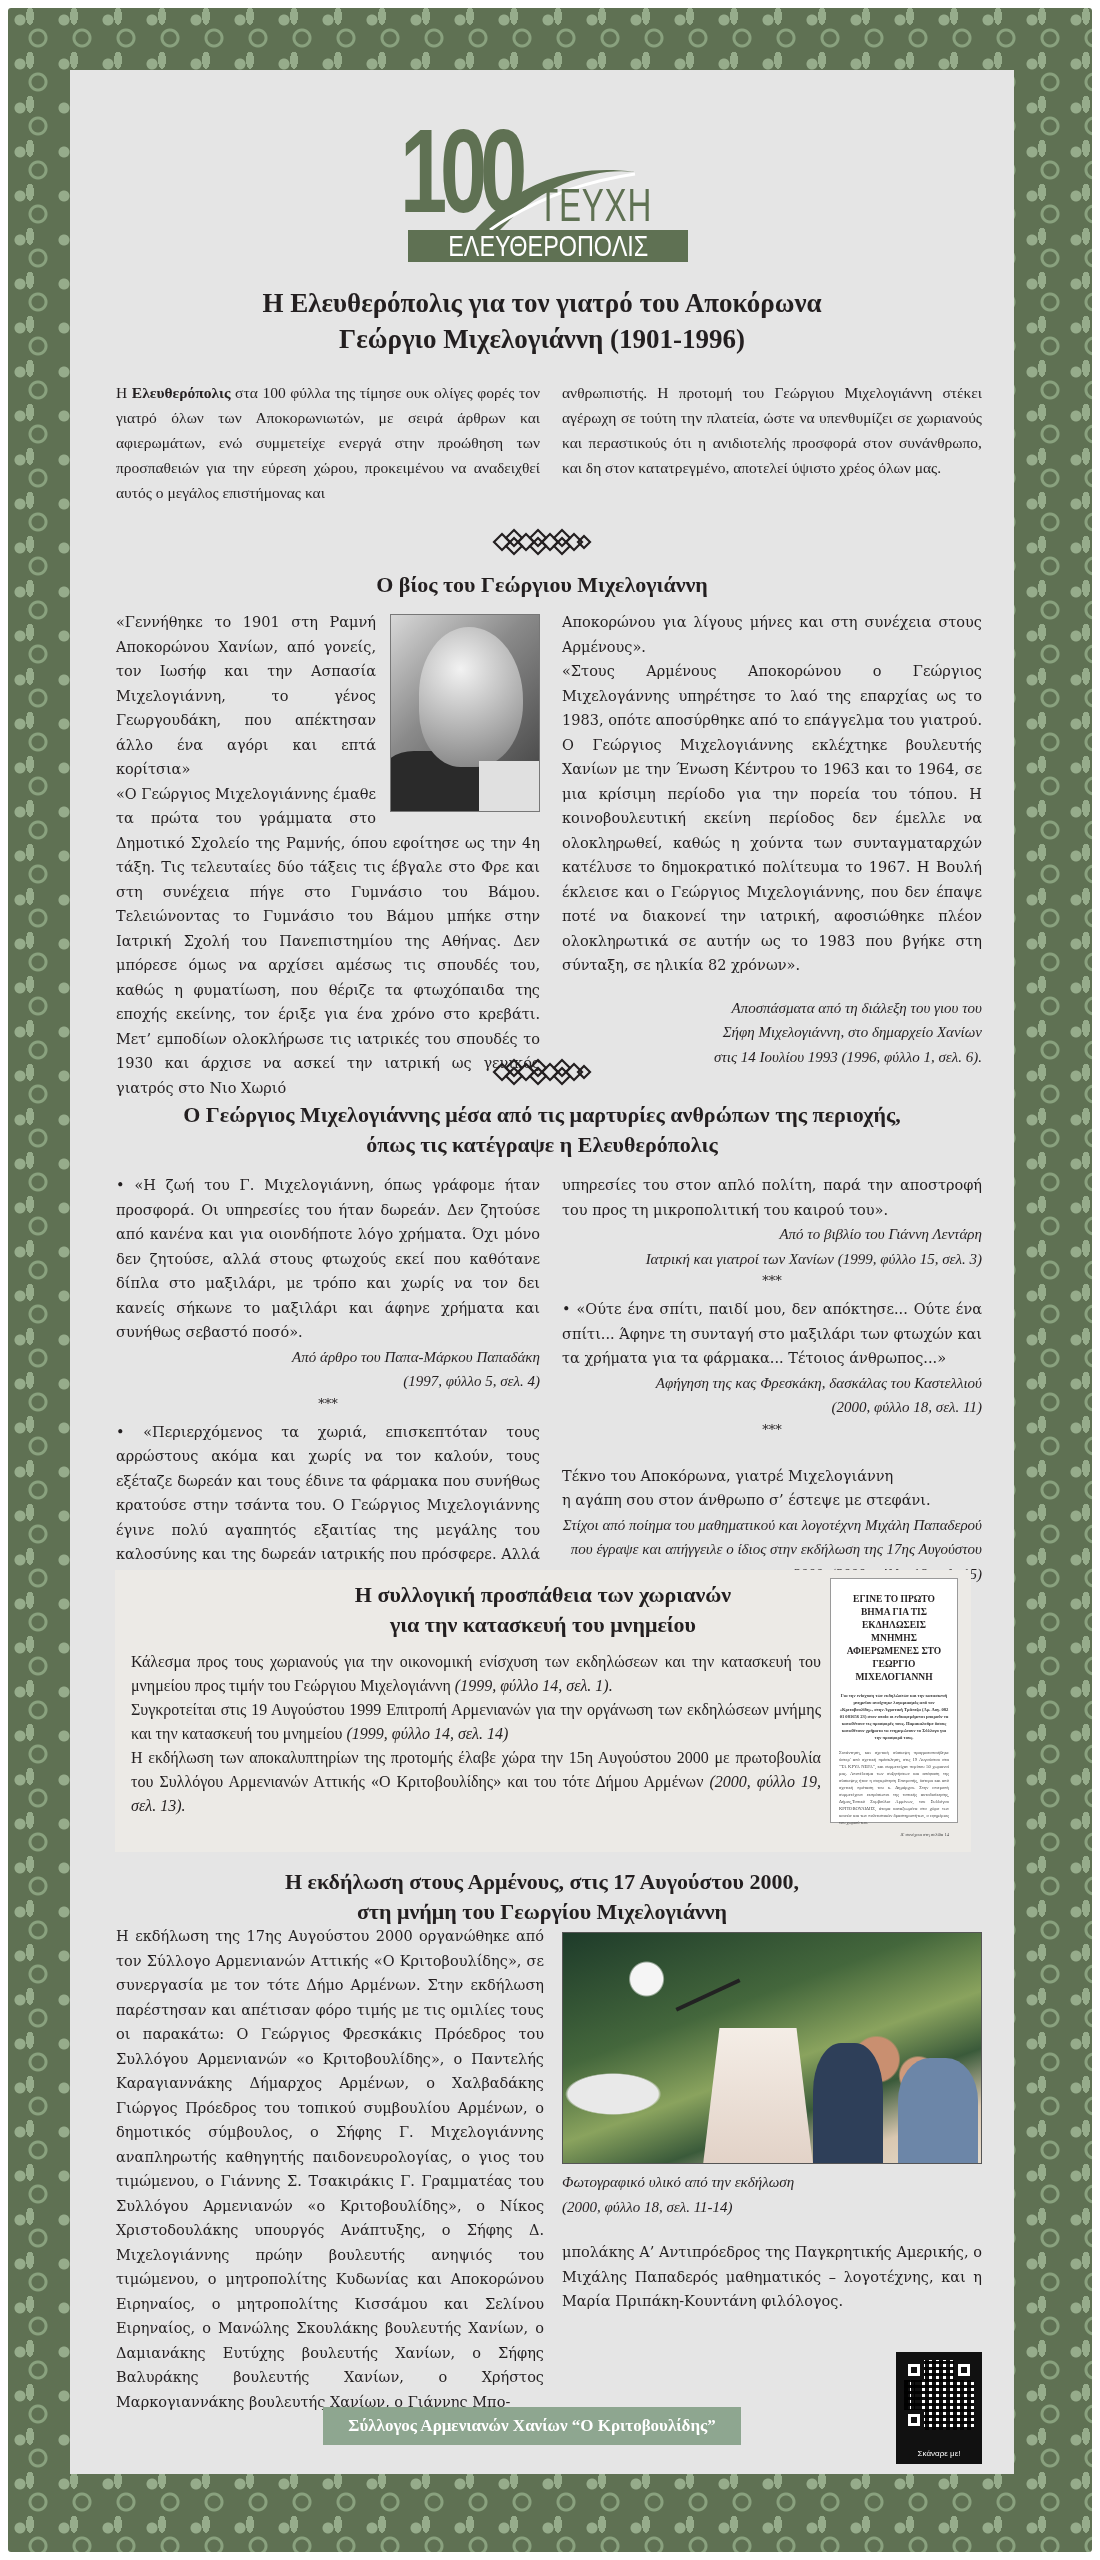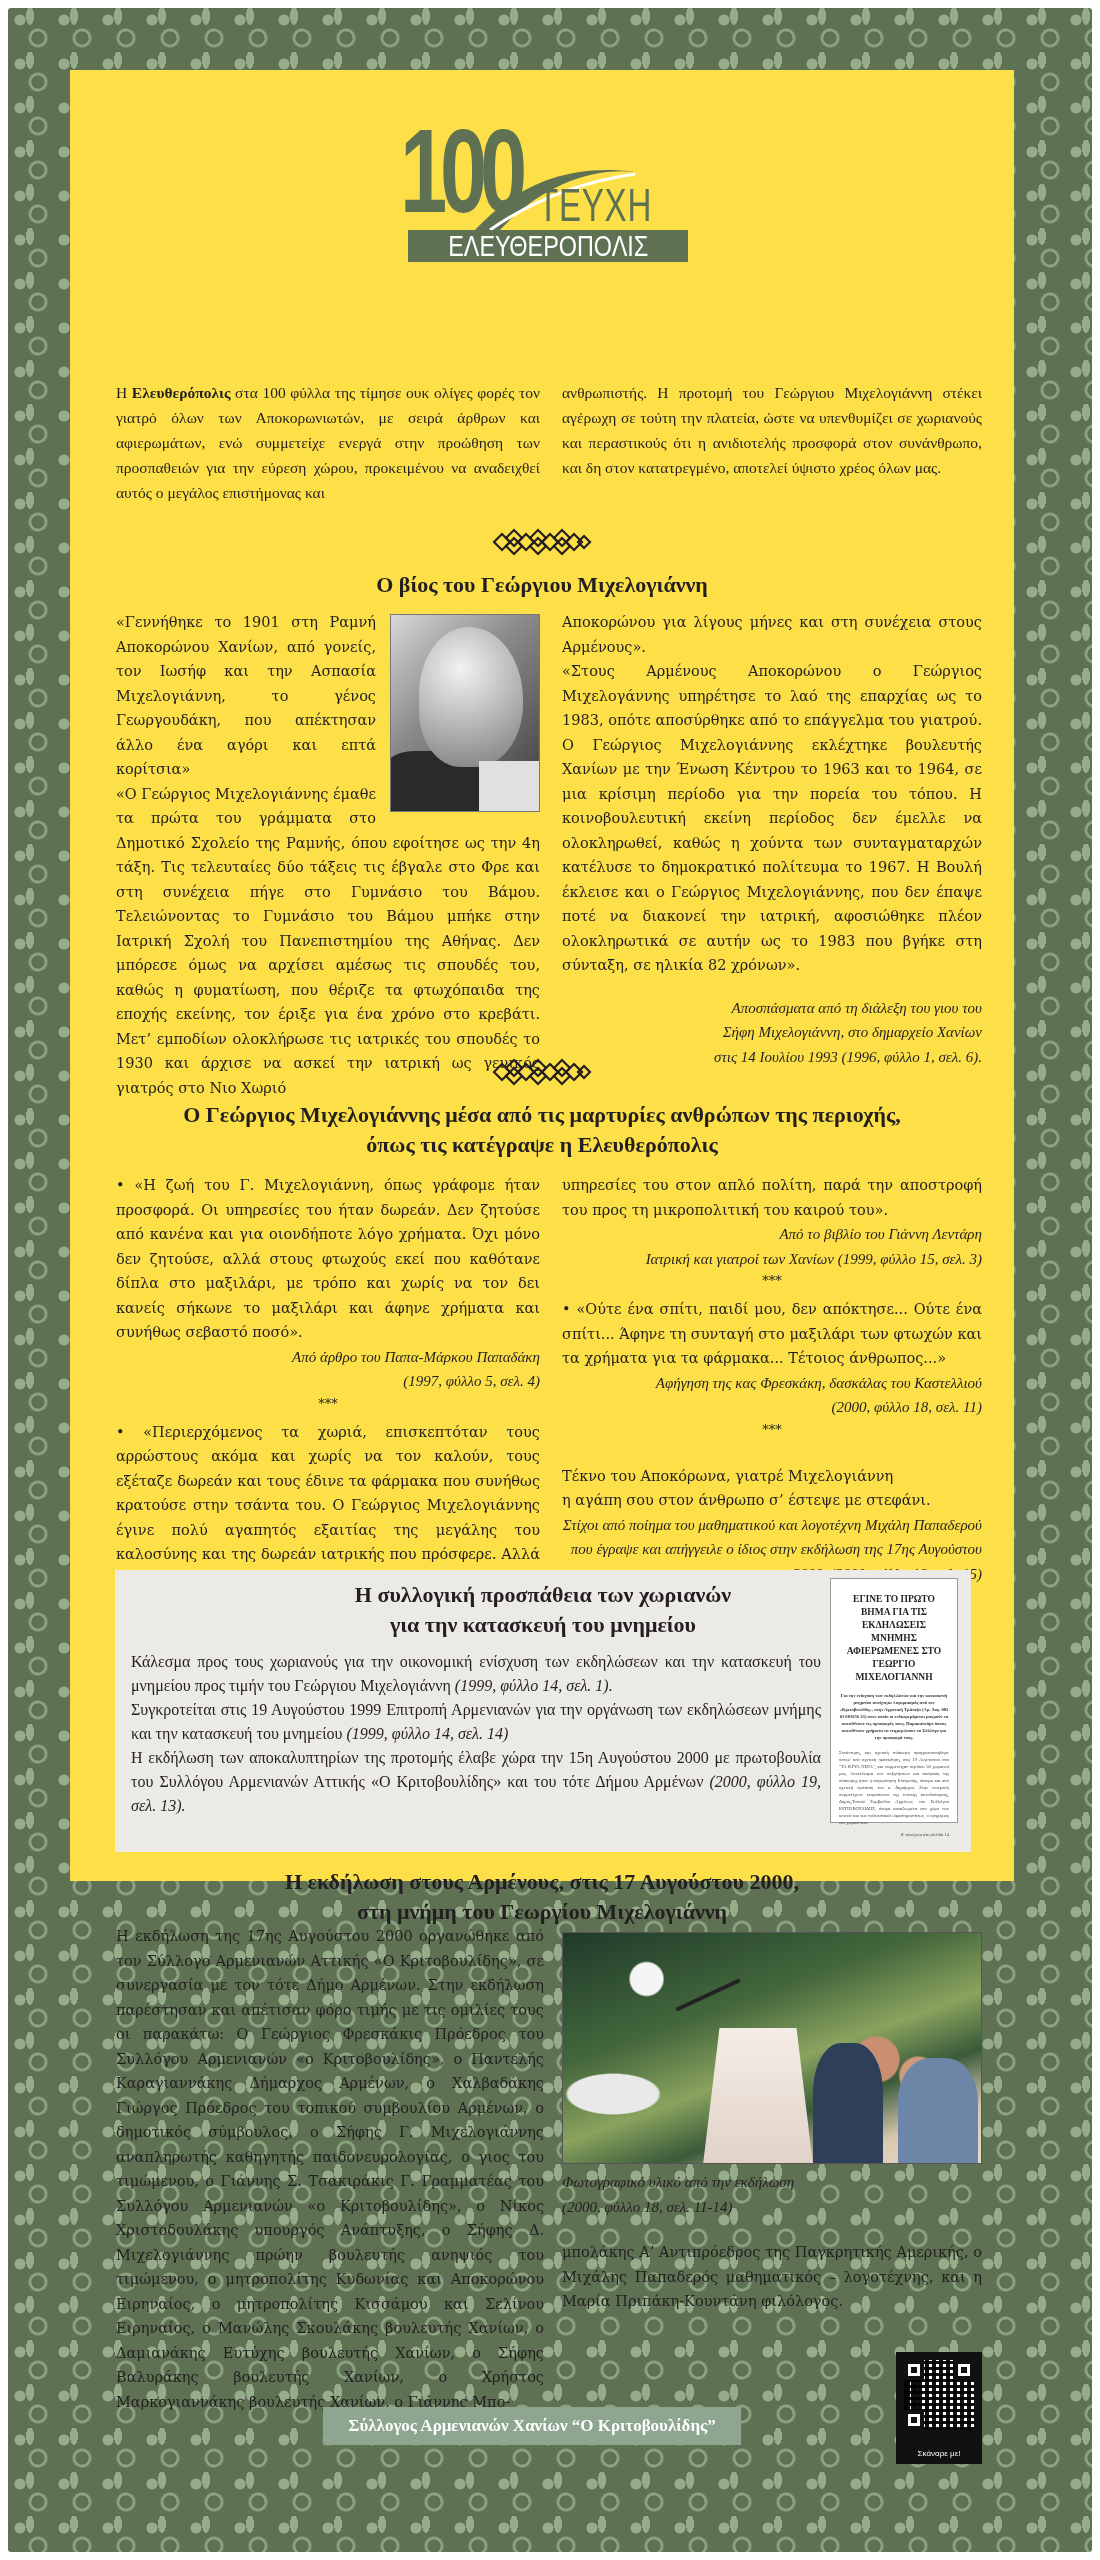"100" .paper { background: #fde047 -> #e5e5e5; height: 1811px -> 2404px }
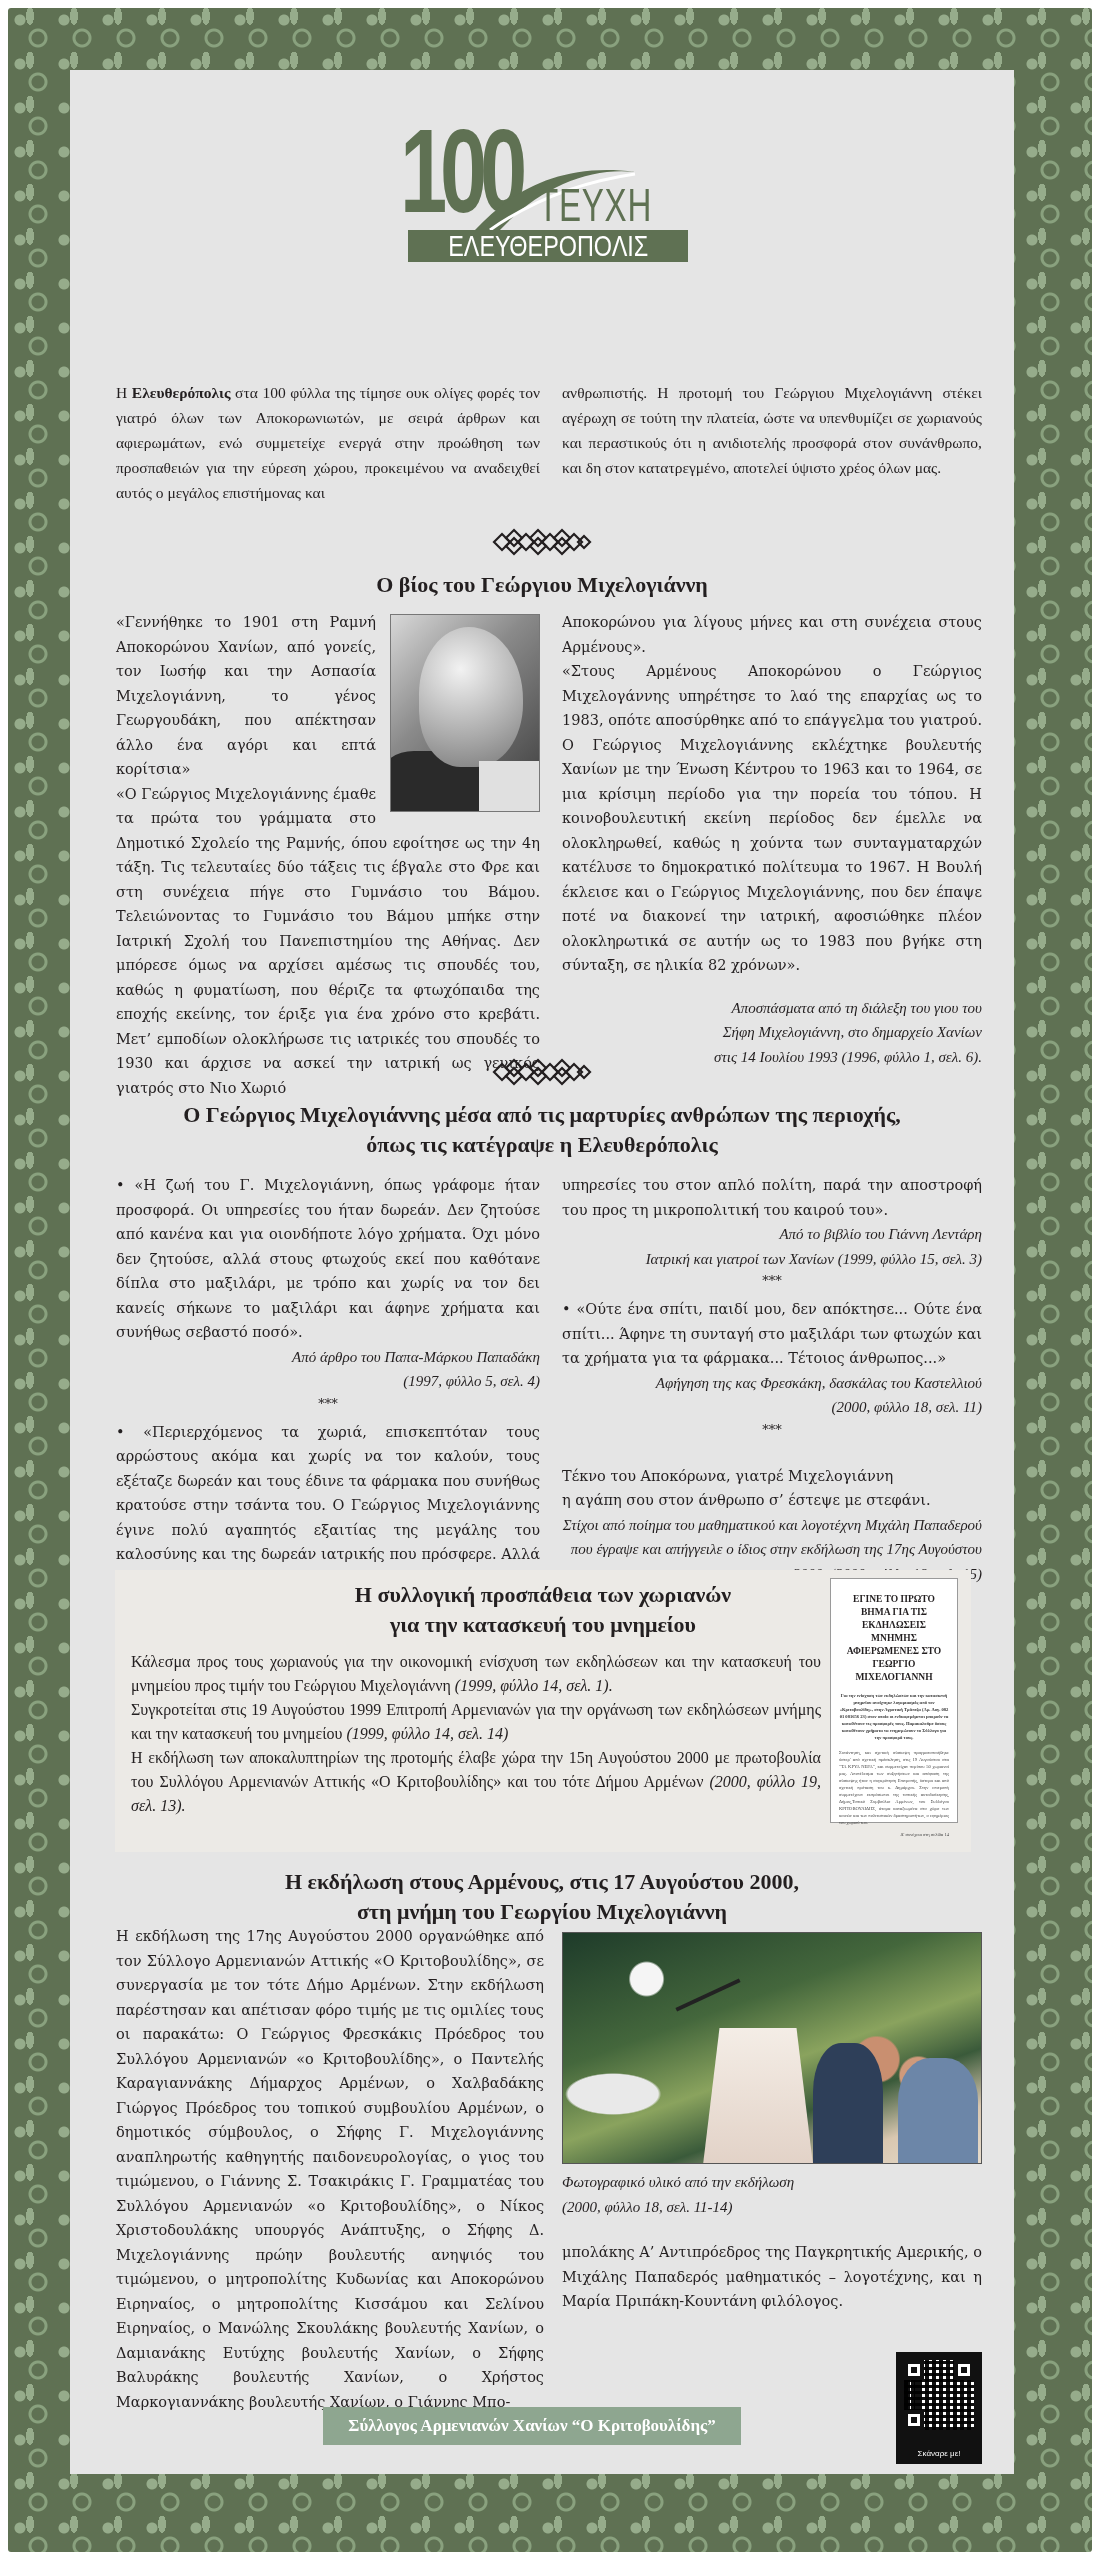"Η Ελευθερόπολις για τον γιατρό" h1.main-title { html: none -> <h1> <span>Η Ελευθερόπολις για τον γιατρό του Αποκόρωνα</span><br> <span>Γεώργιο Μιχελογιάννη (1901-1996)</span> </h1> }
